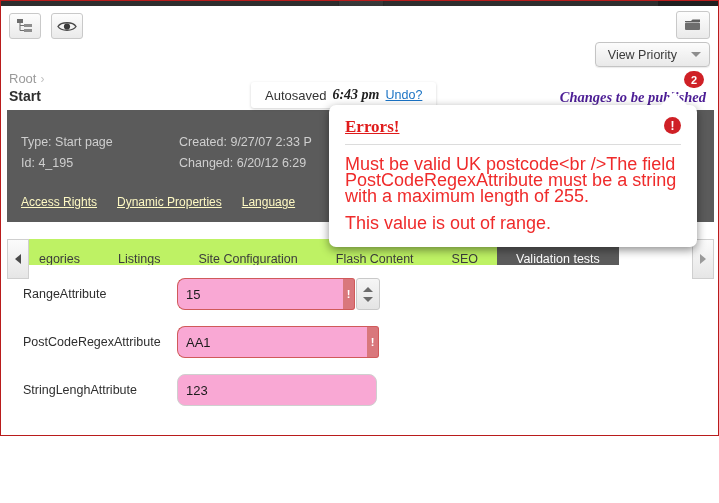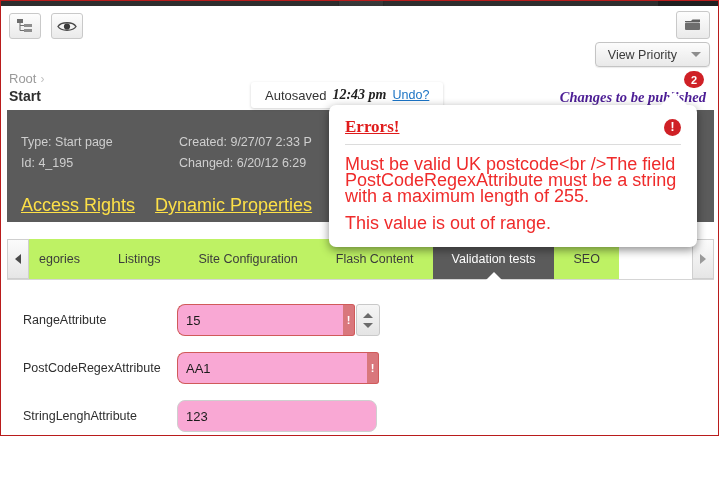"12:43 pm" span.time { text: 12:43 -> 6:43 }
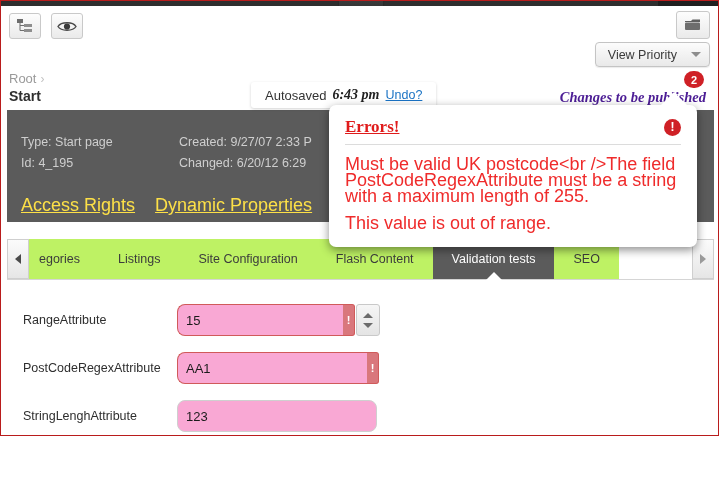"Errors!" .error-head { align-items: center -> none }
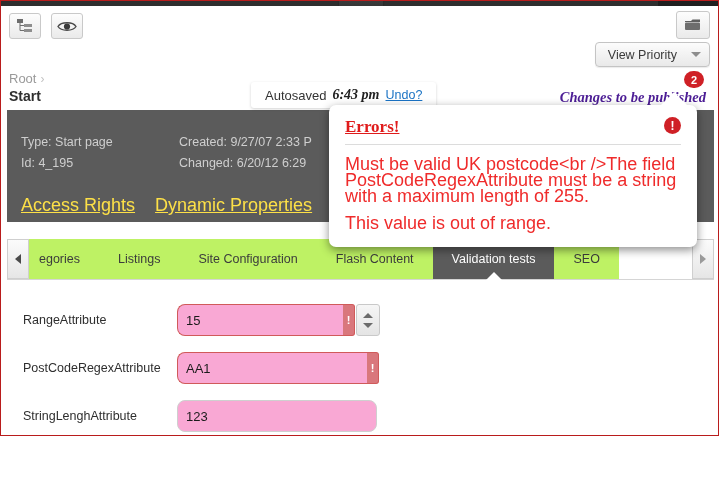"Access Rights" .meta-links a { color: #fde047 -> #fef9c3; font-size: 18px -> 12px }
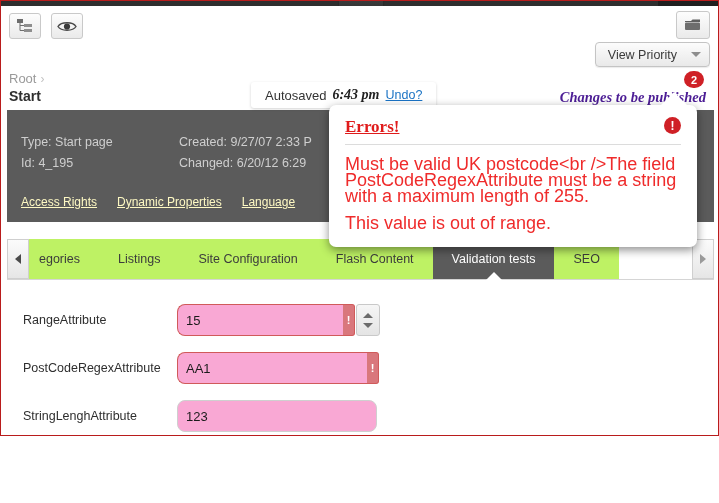"Validation tests" div.tab { order: before "SEO" -> after "SEO" }
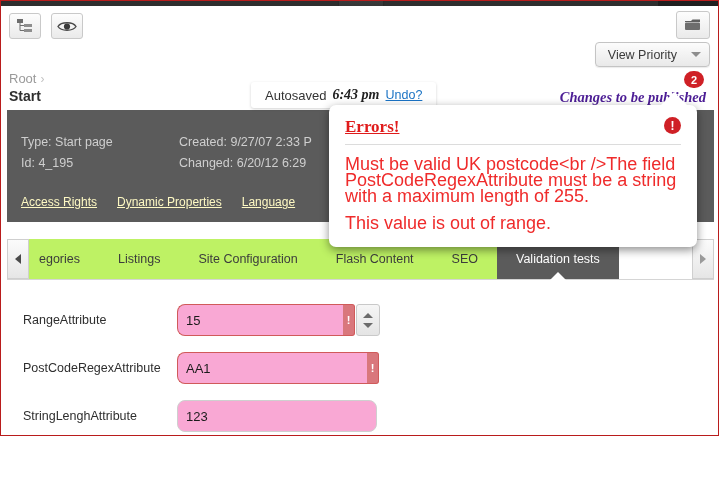"RangeAttribute" .form { top: 290px -> 264px }
